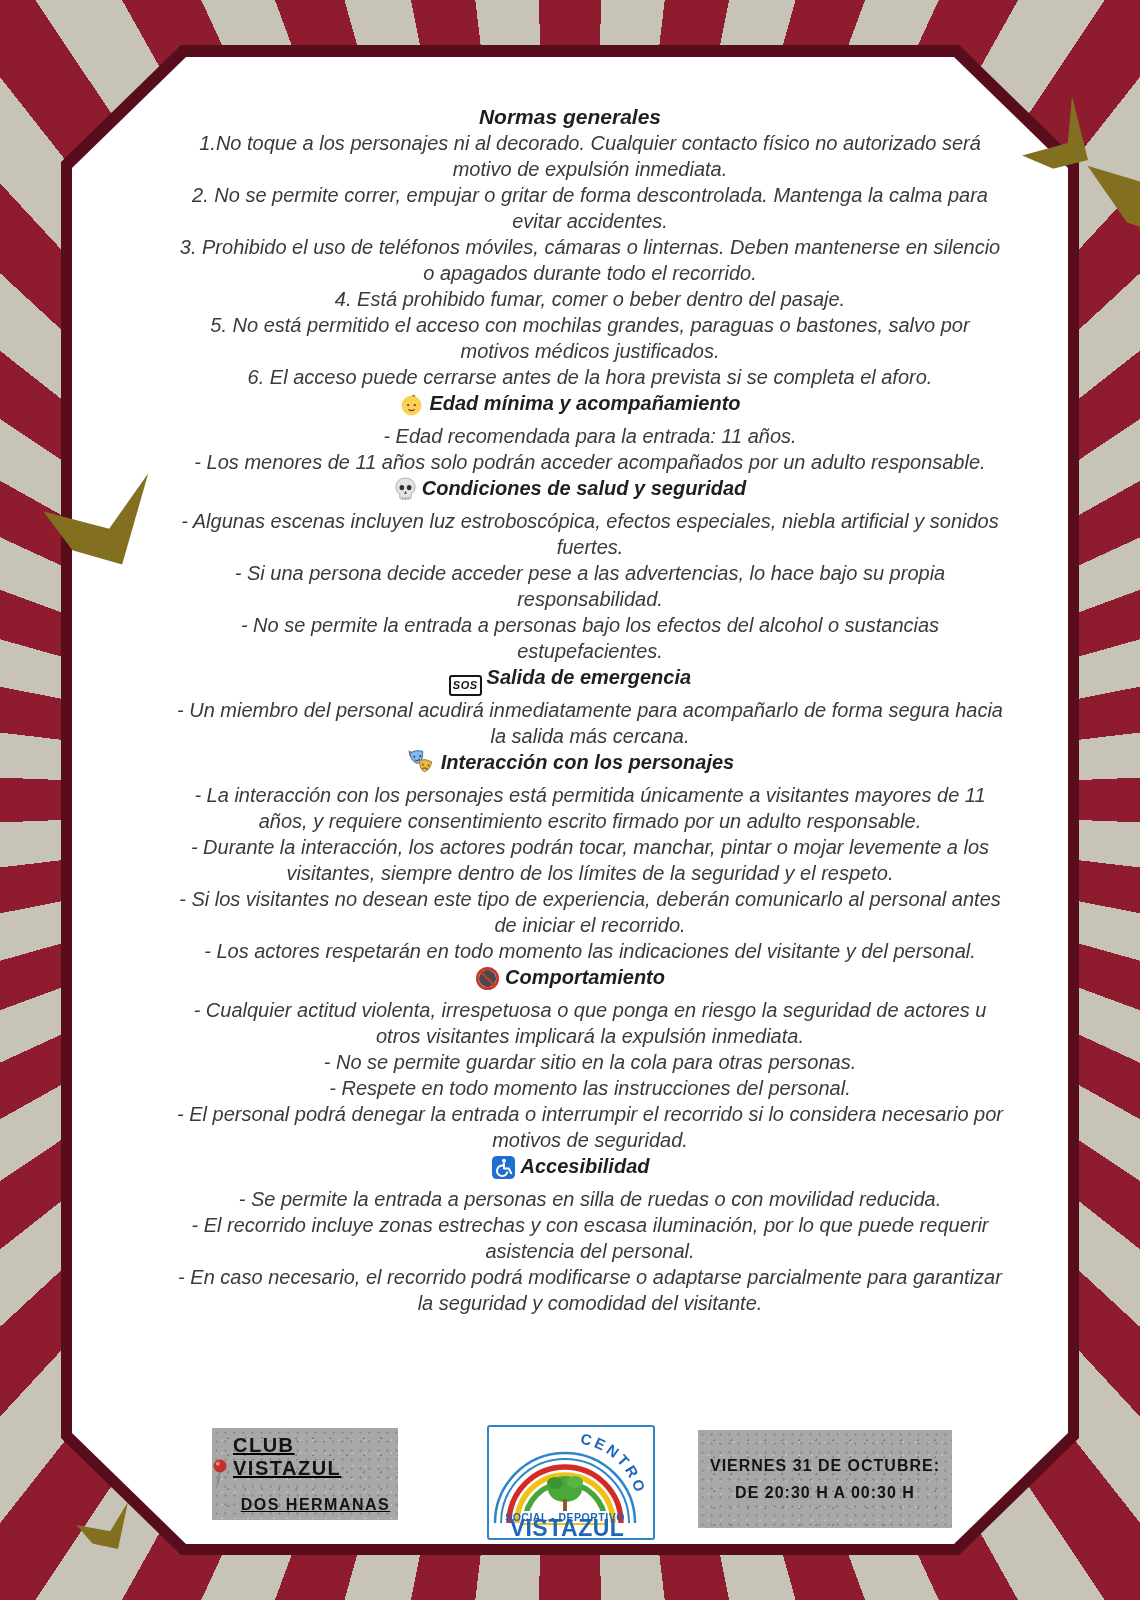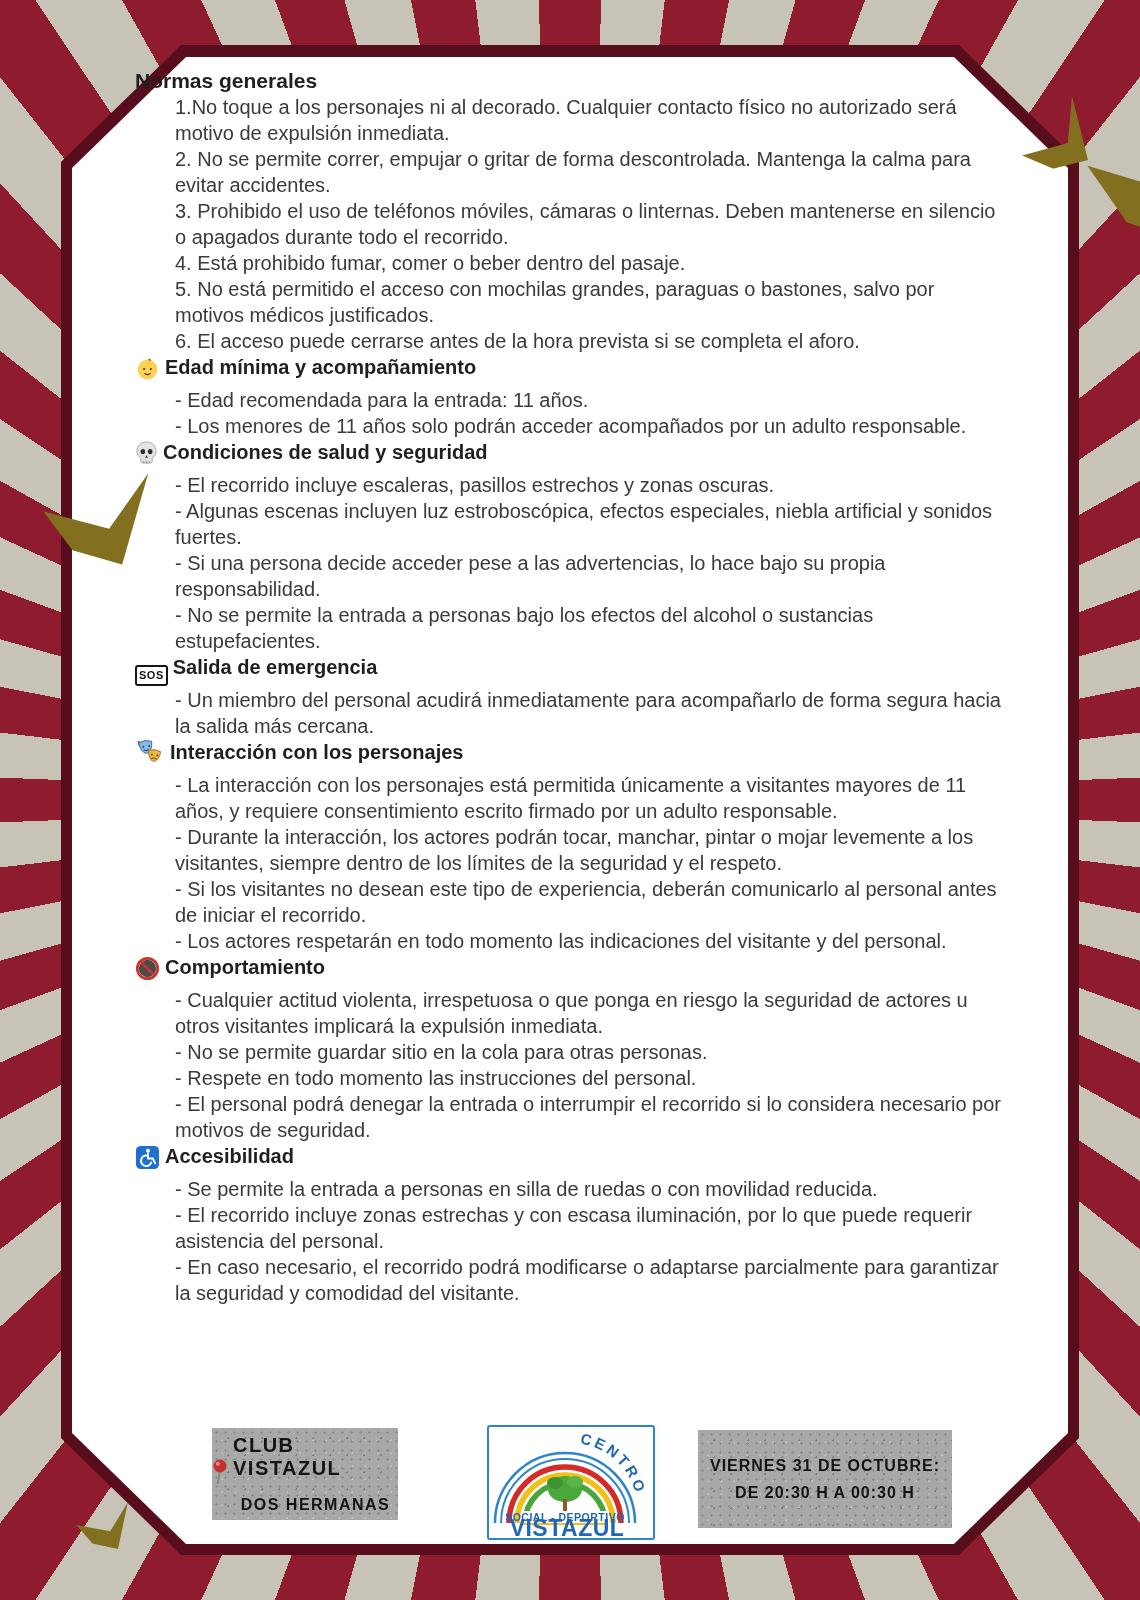"Normas generales" .content { font-style: none -> italic; text-align: none -> center; top: 68px -> 104px }
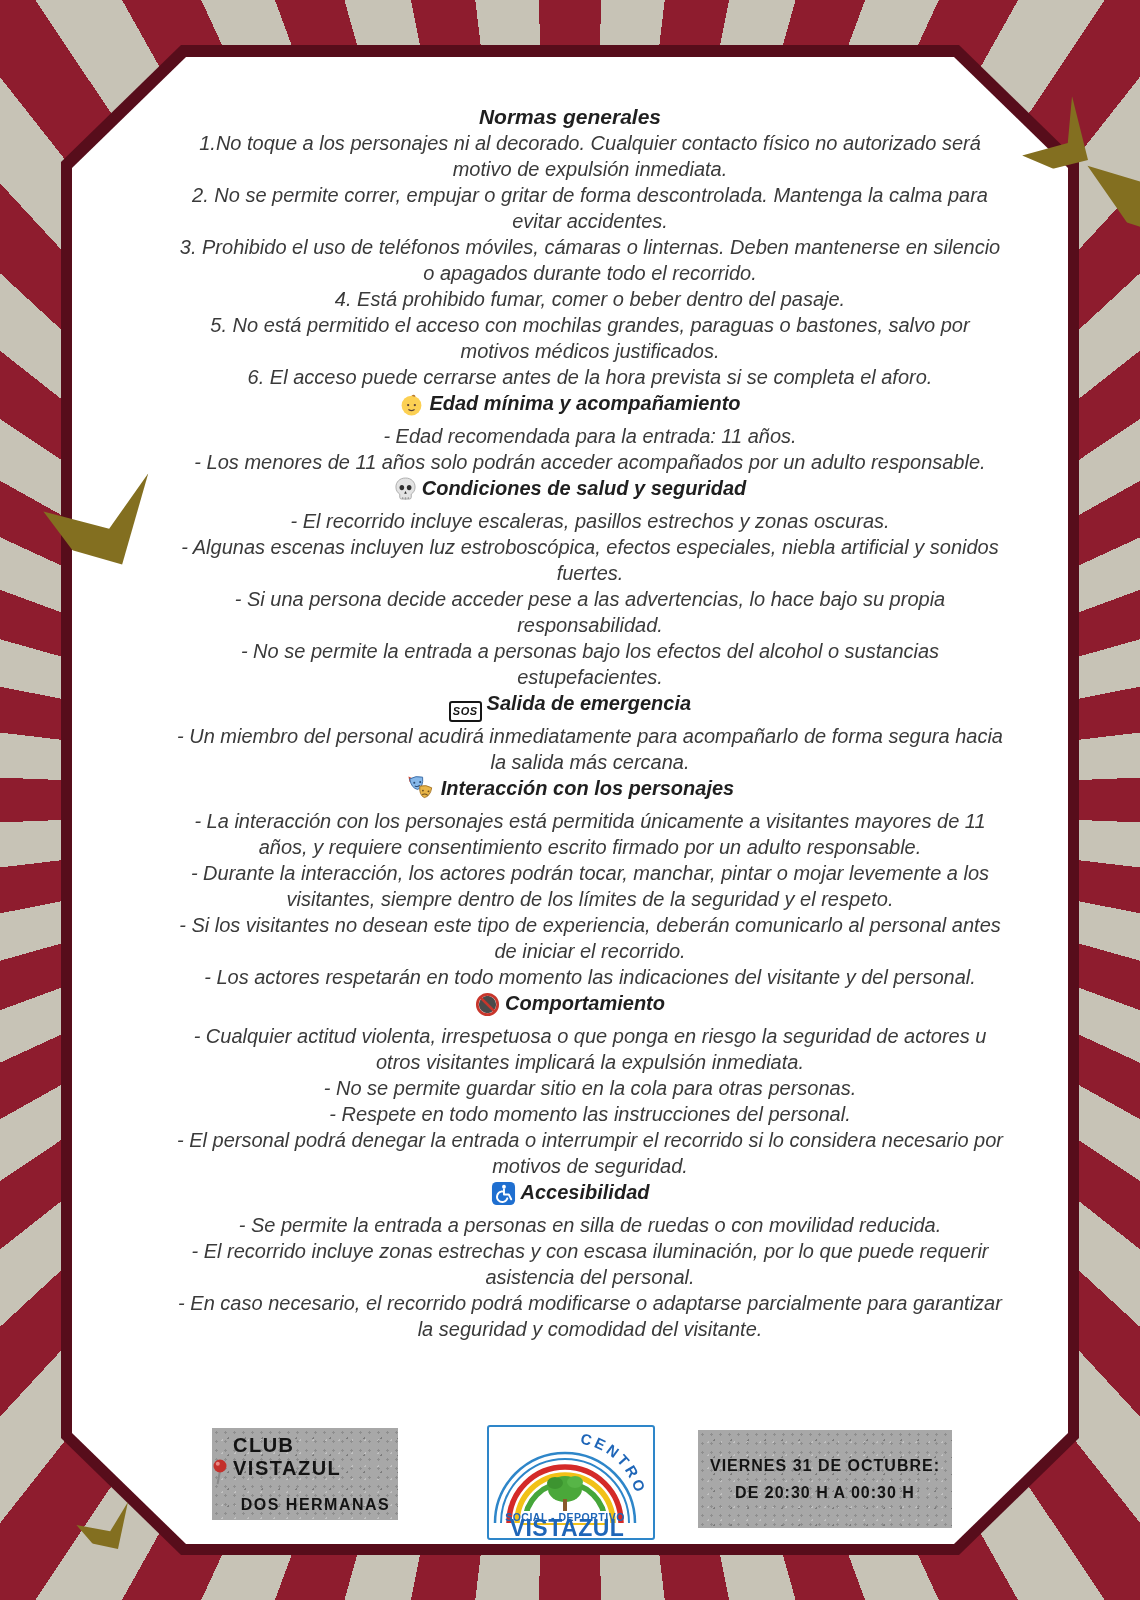"- El recorrido incluye escaleras," div.rule { html: <div>- El recorrido incluye escaleras, pasillos estrechos y zonas oscuras.</div> -> none }
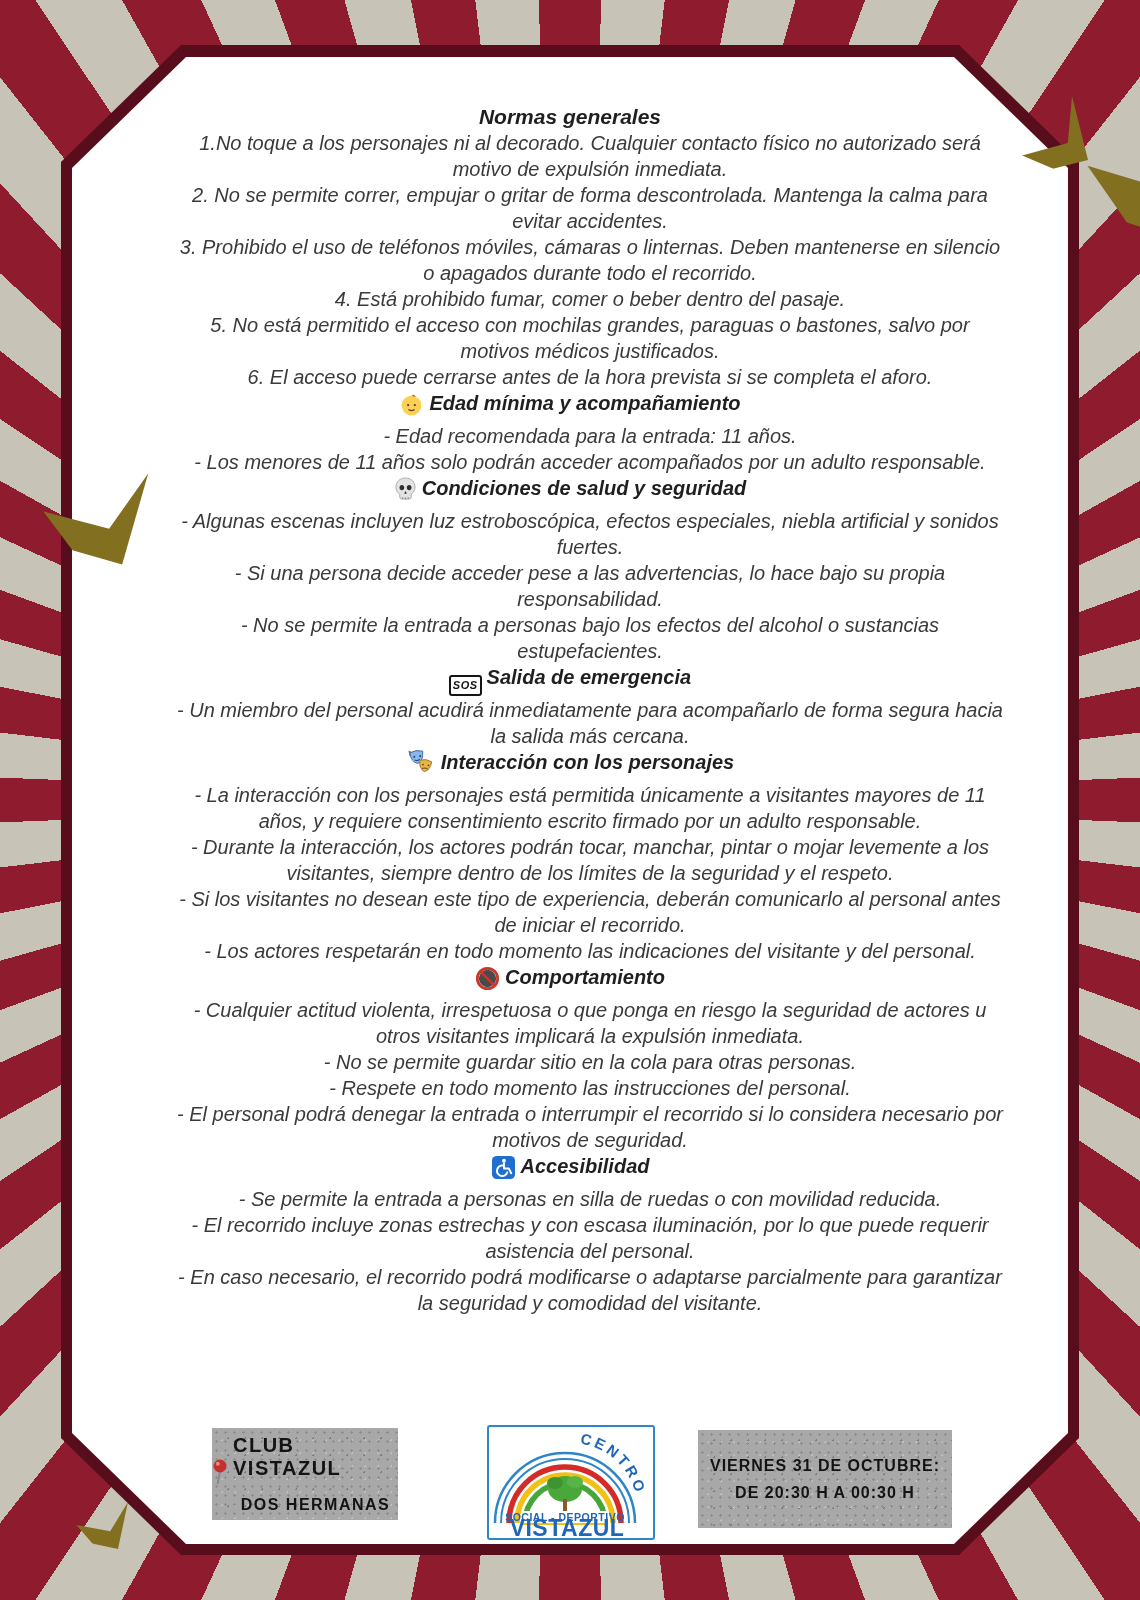"CLUB VISTAZUL" .badge-left .lines { text-decoration: none -> underline }
